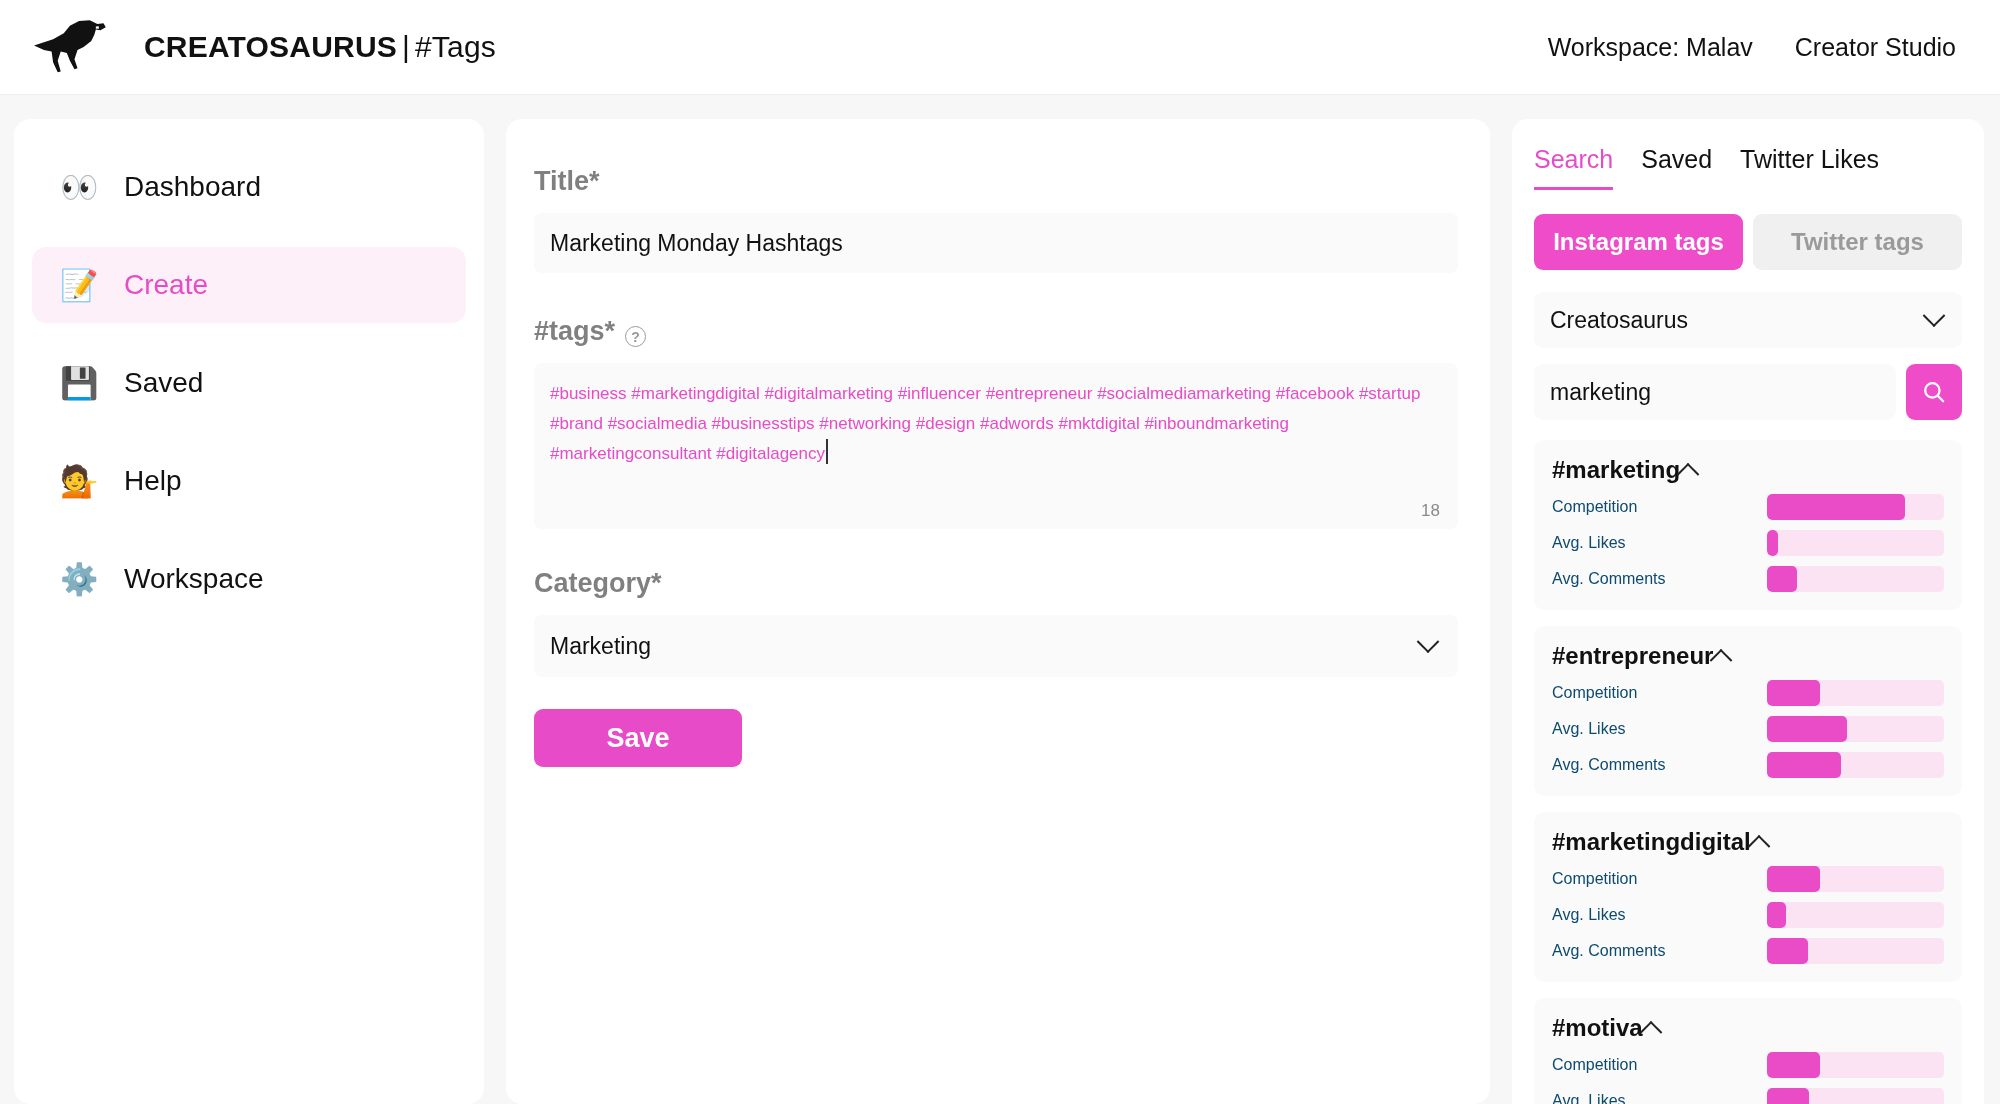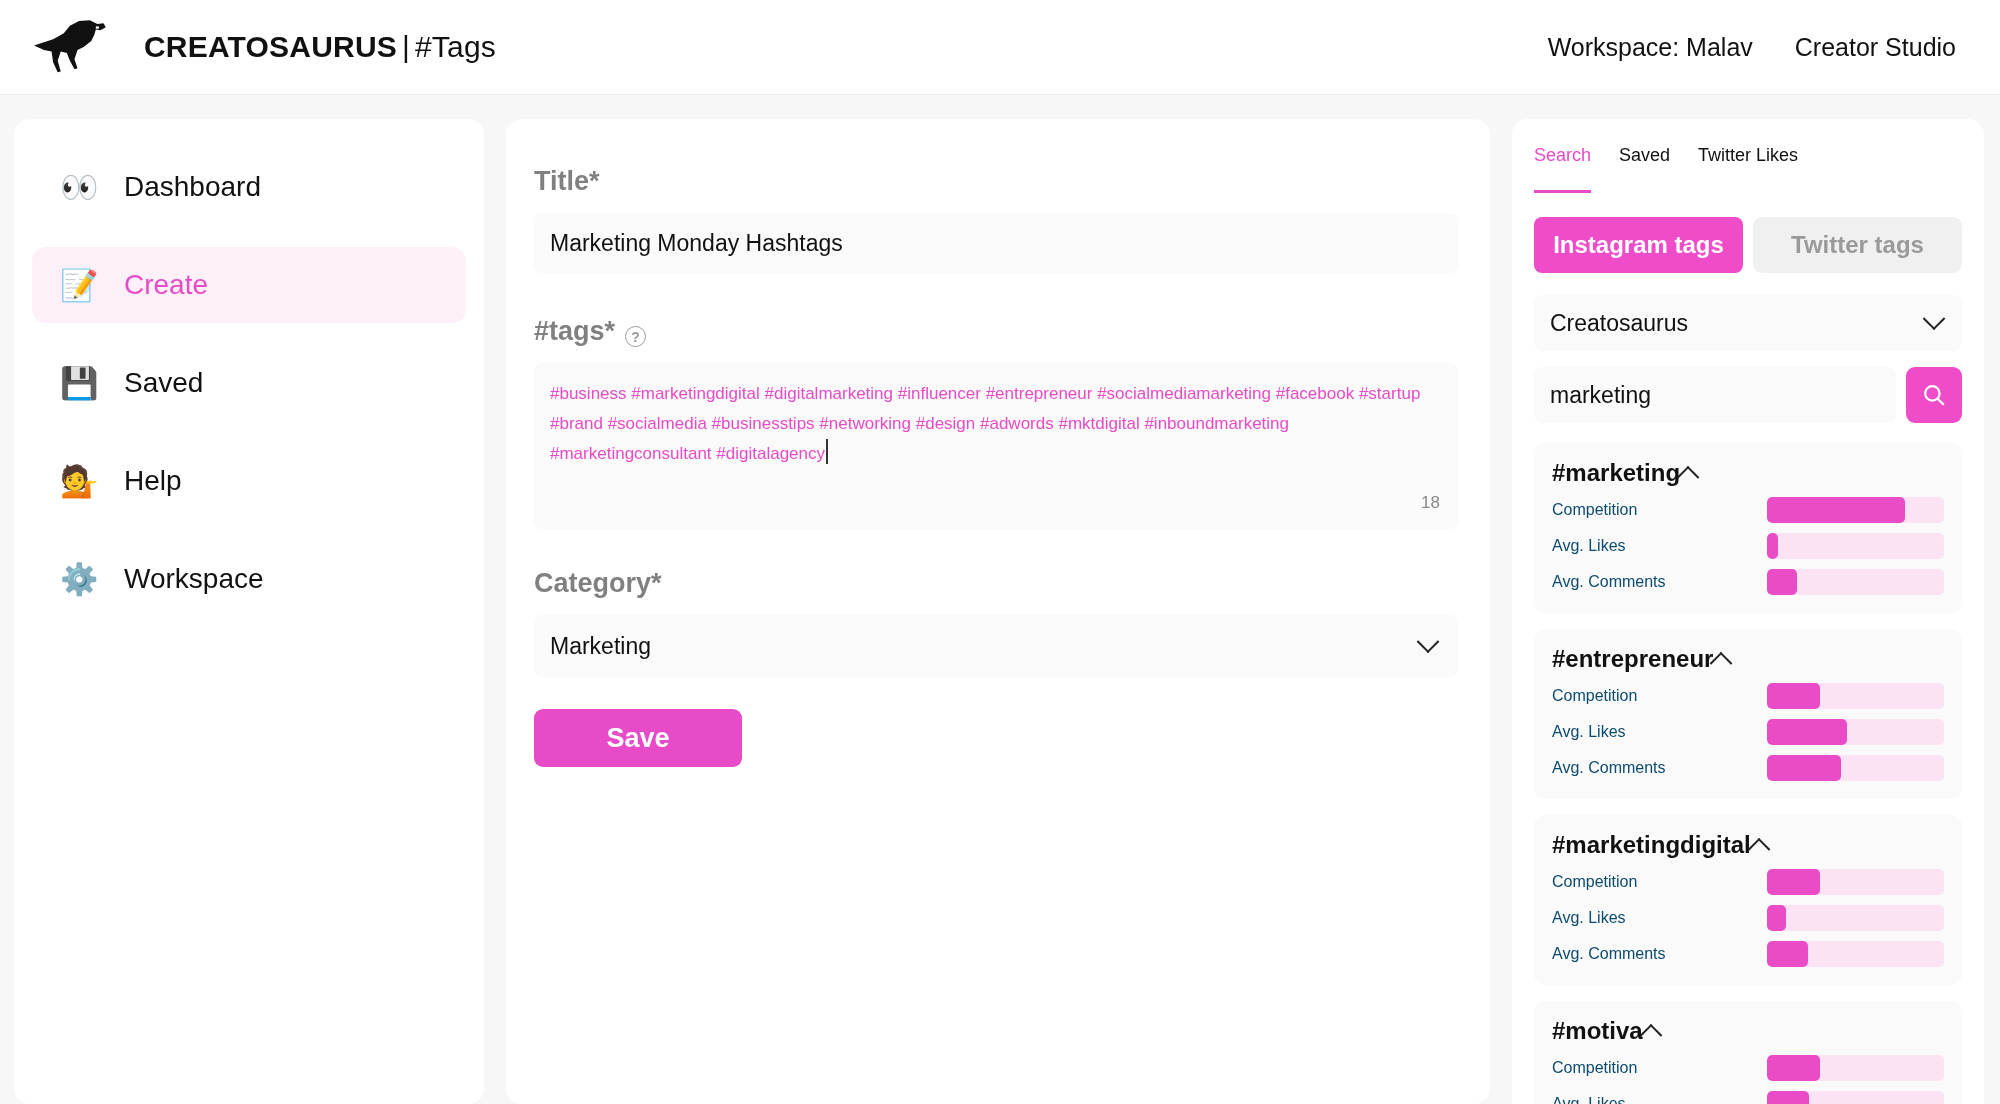"Search" .tab { font-size: 18px -> 25px; padding-bottom: 24px -> 13px }
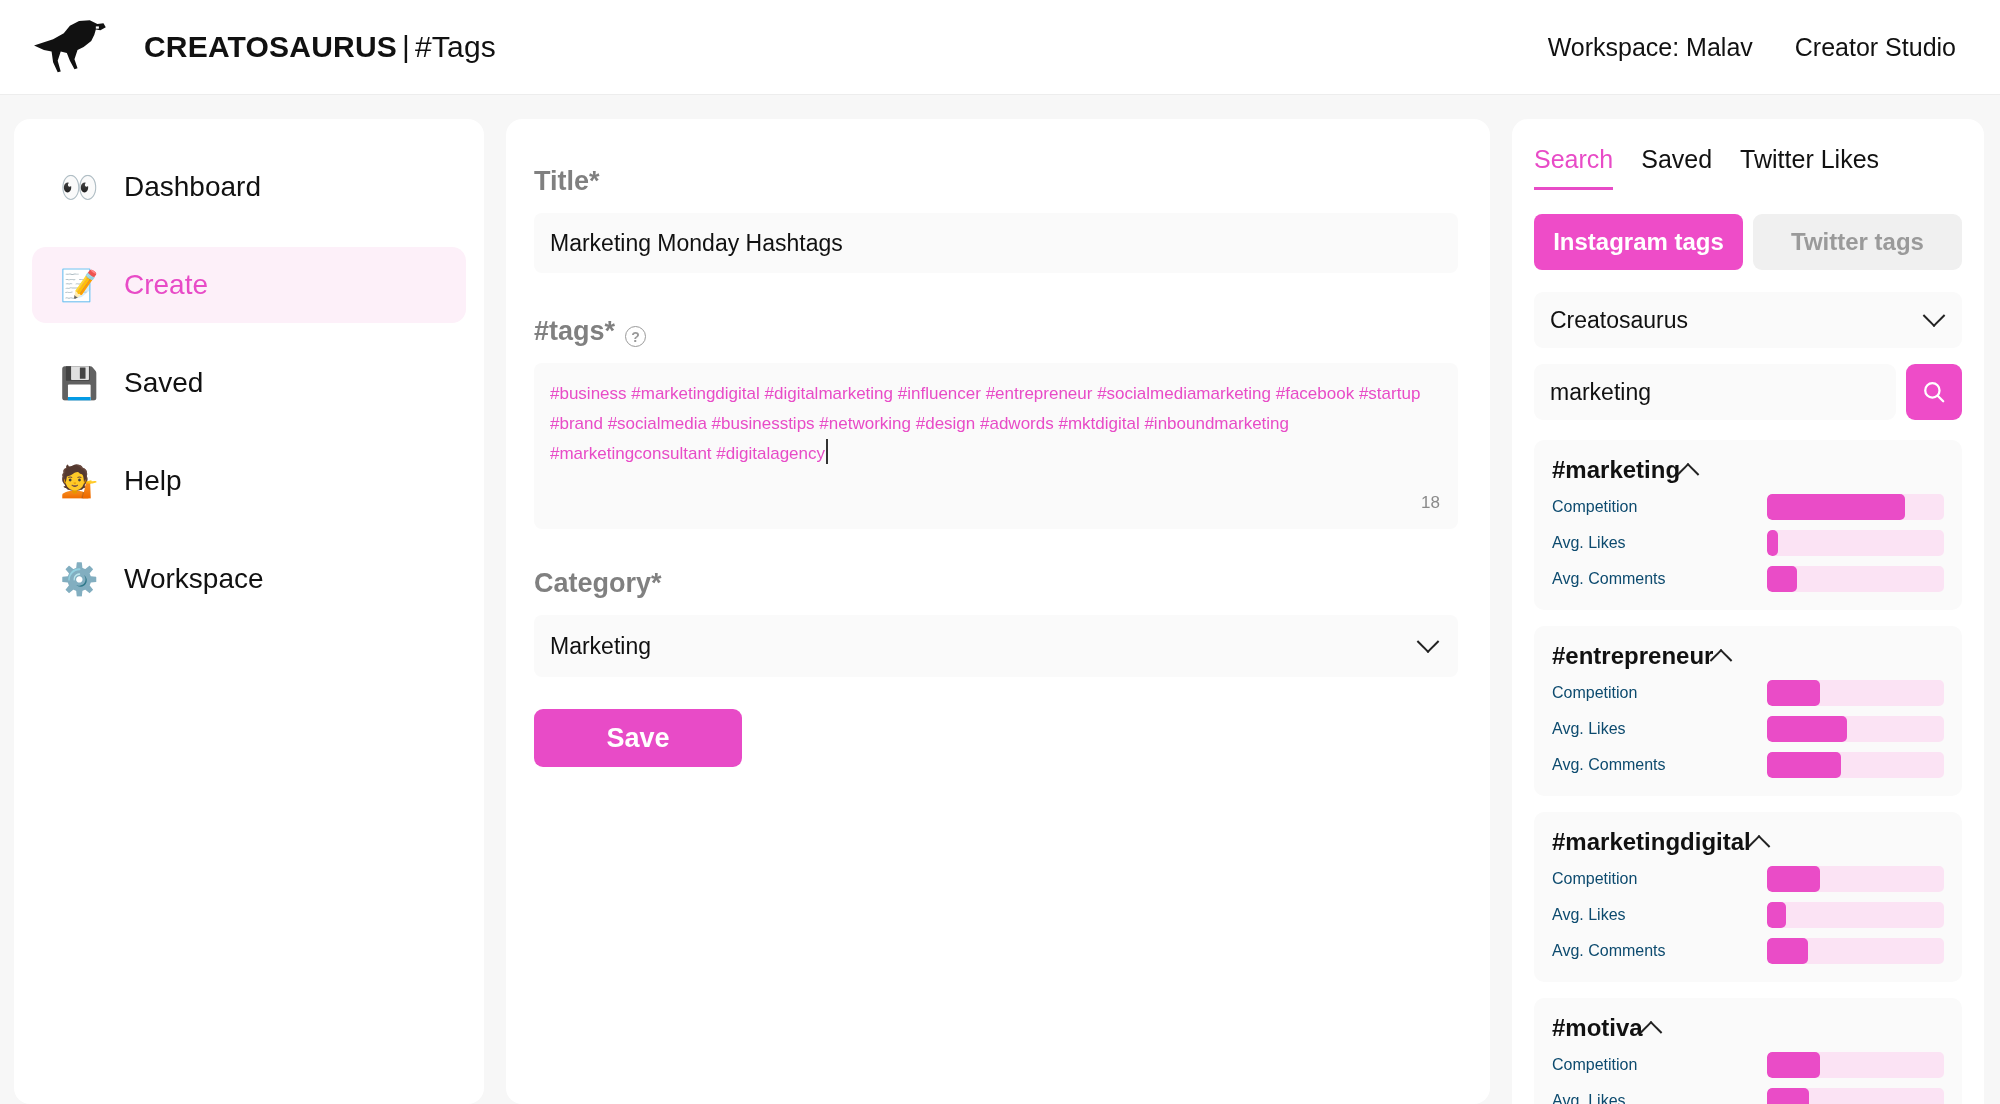"Instagram tags" .toggle-btn.active { border-radius: 8px -> none }
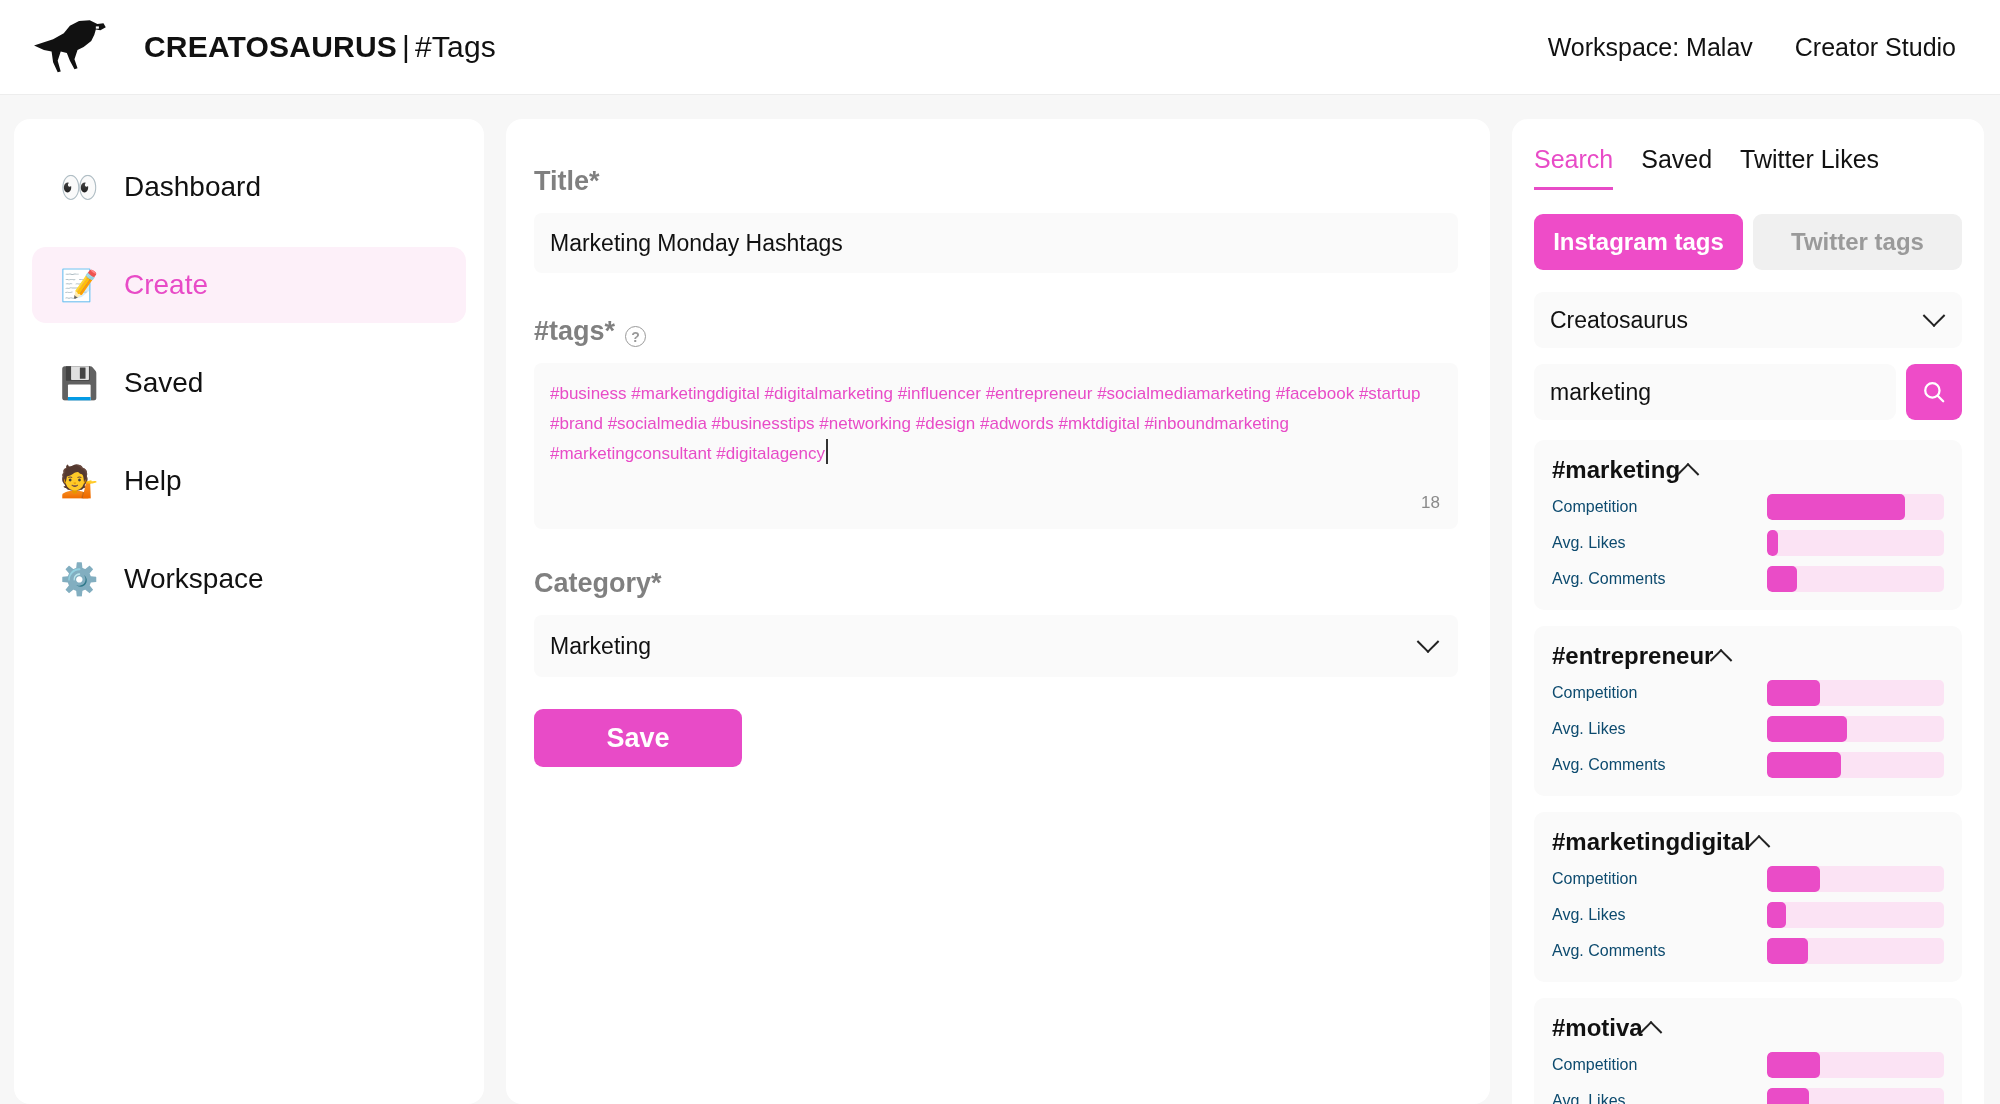"18" .tags-count { bottom: 16px -> 8px }
